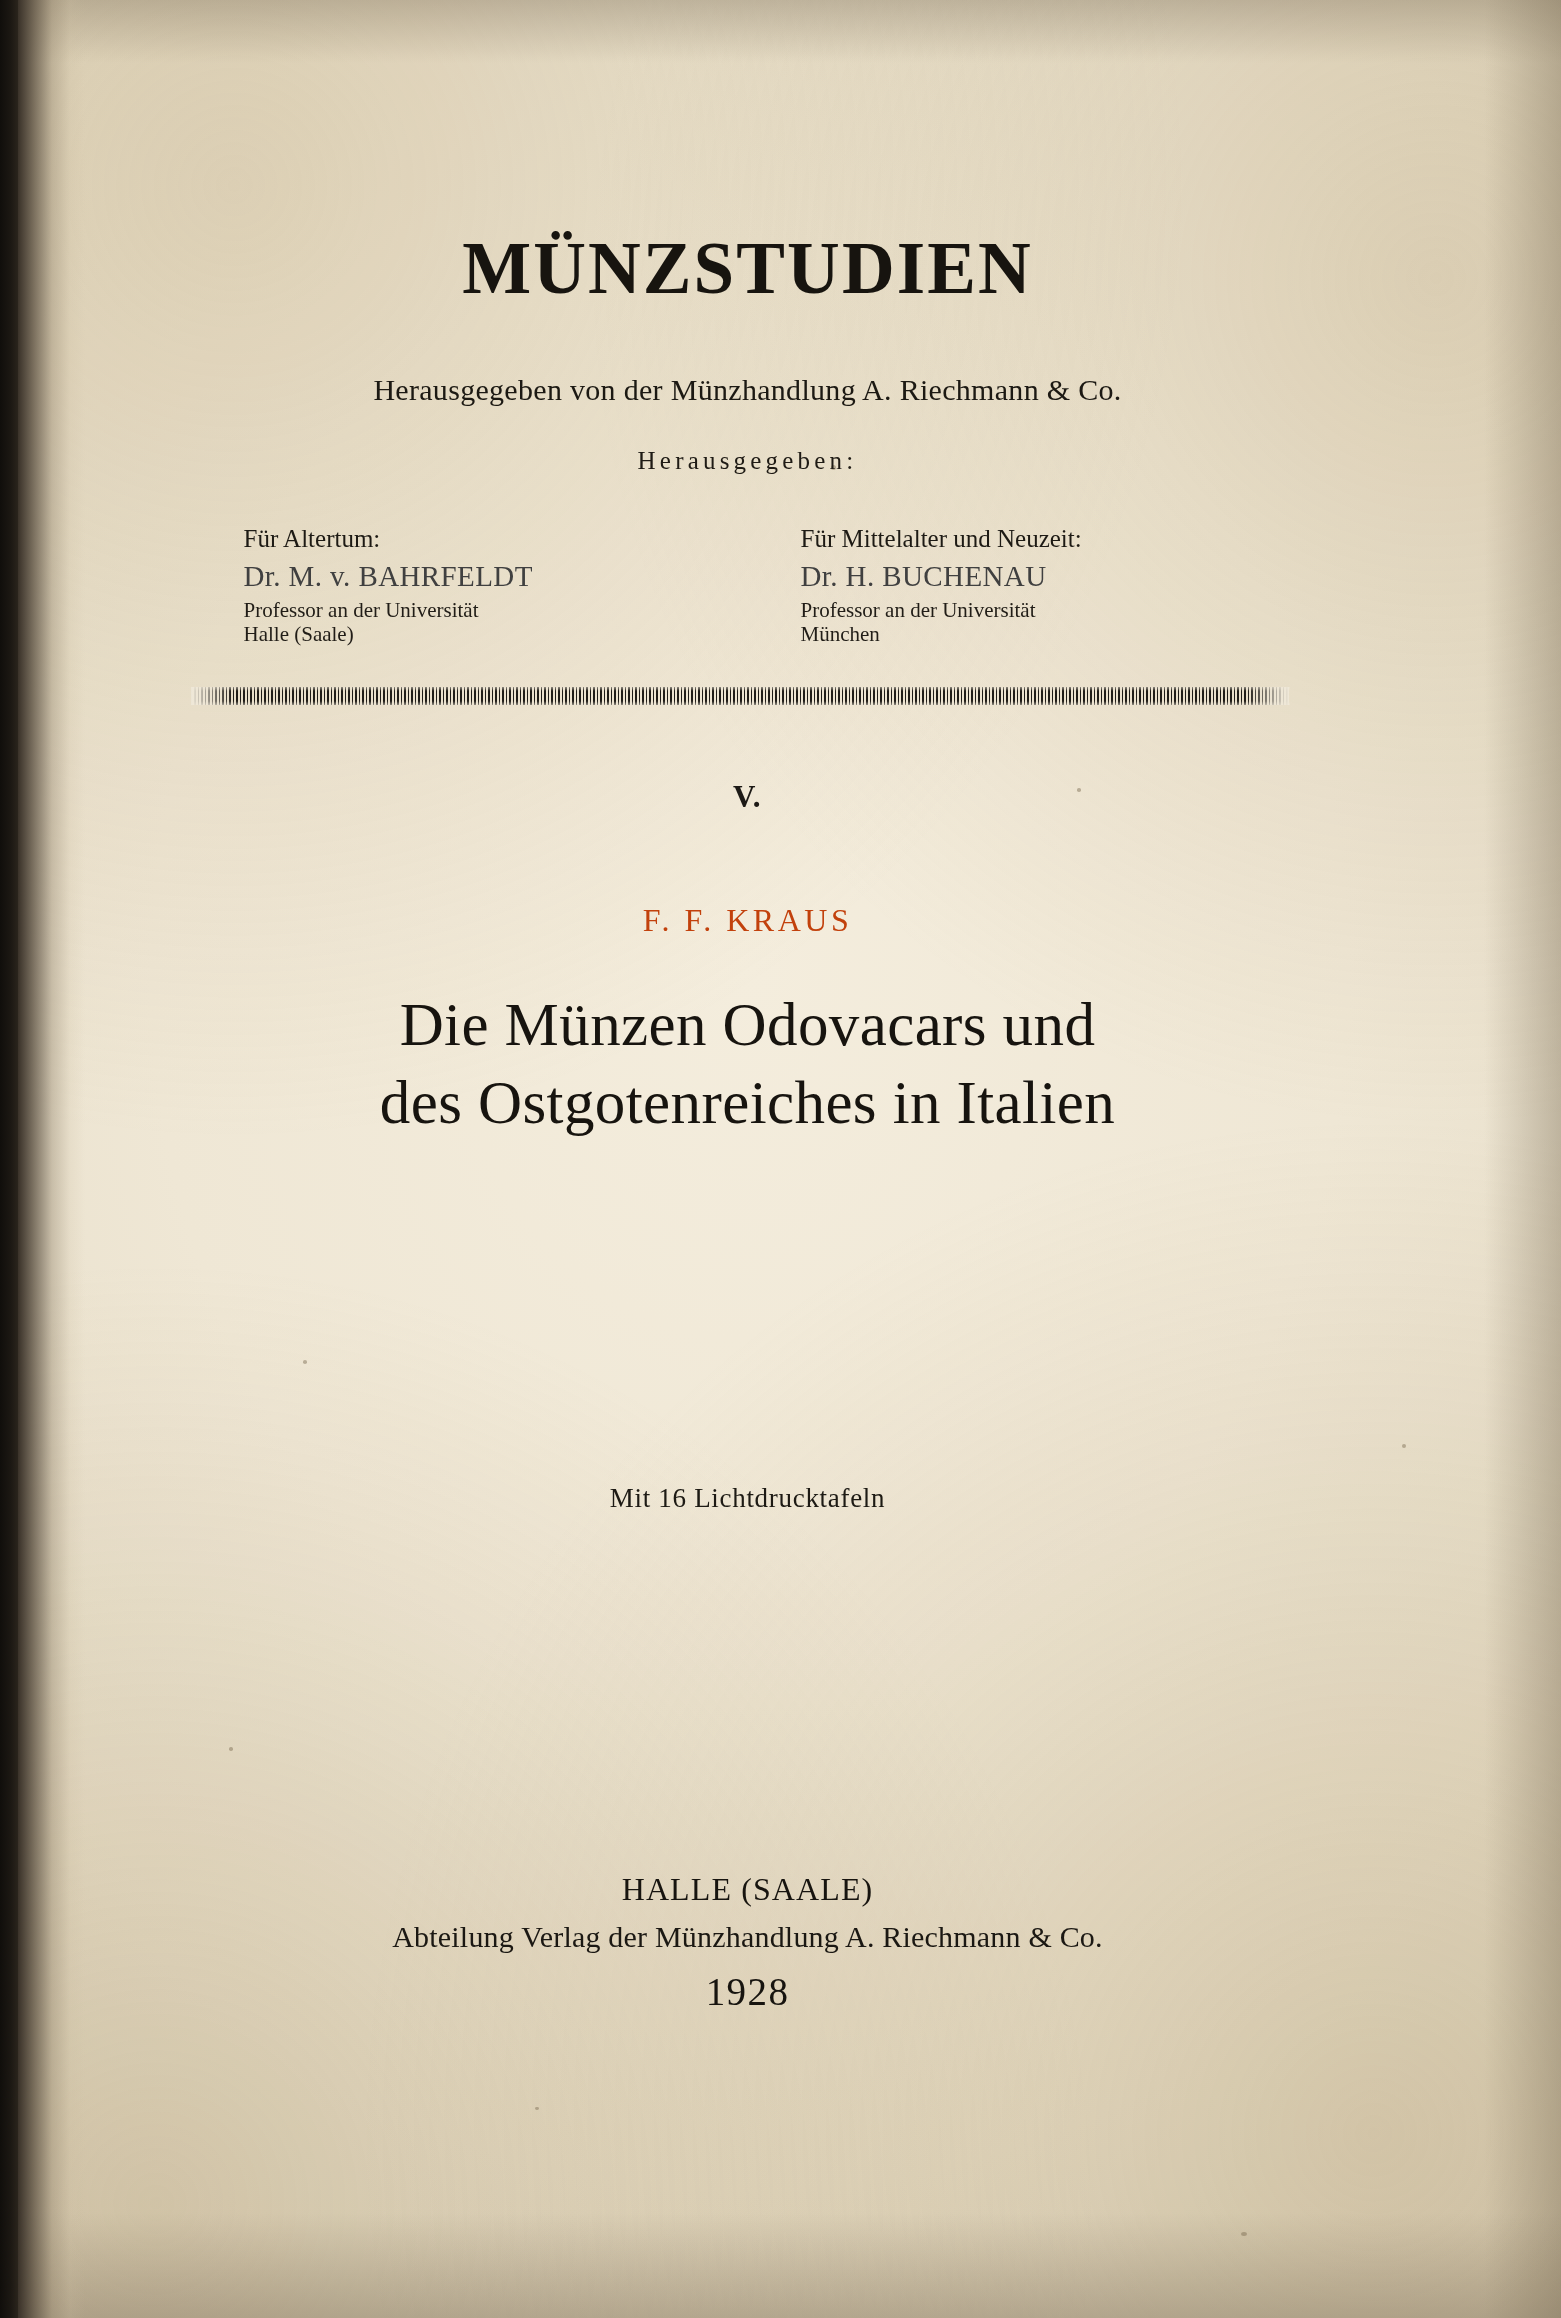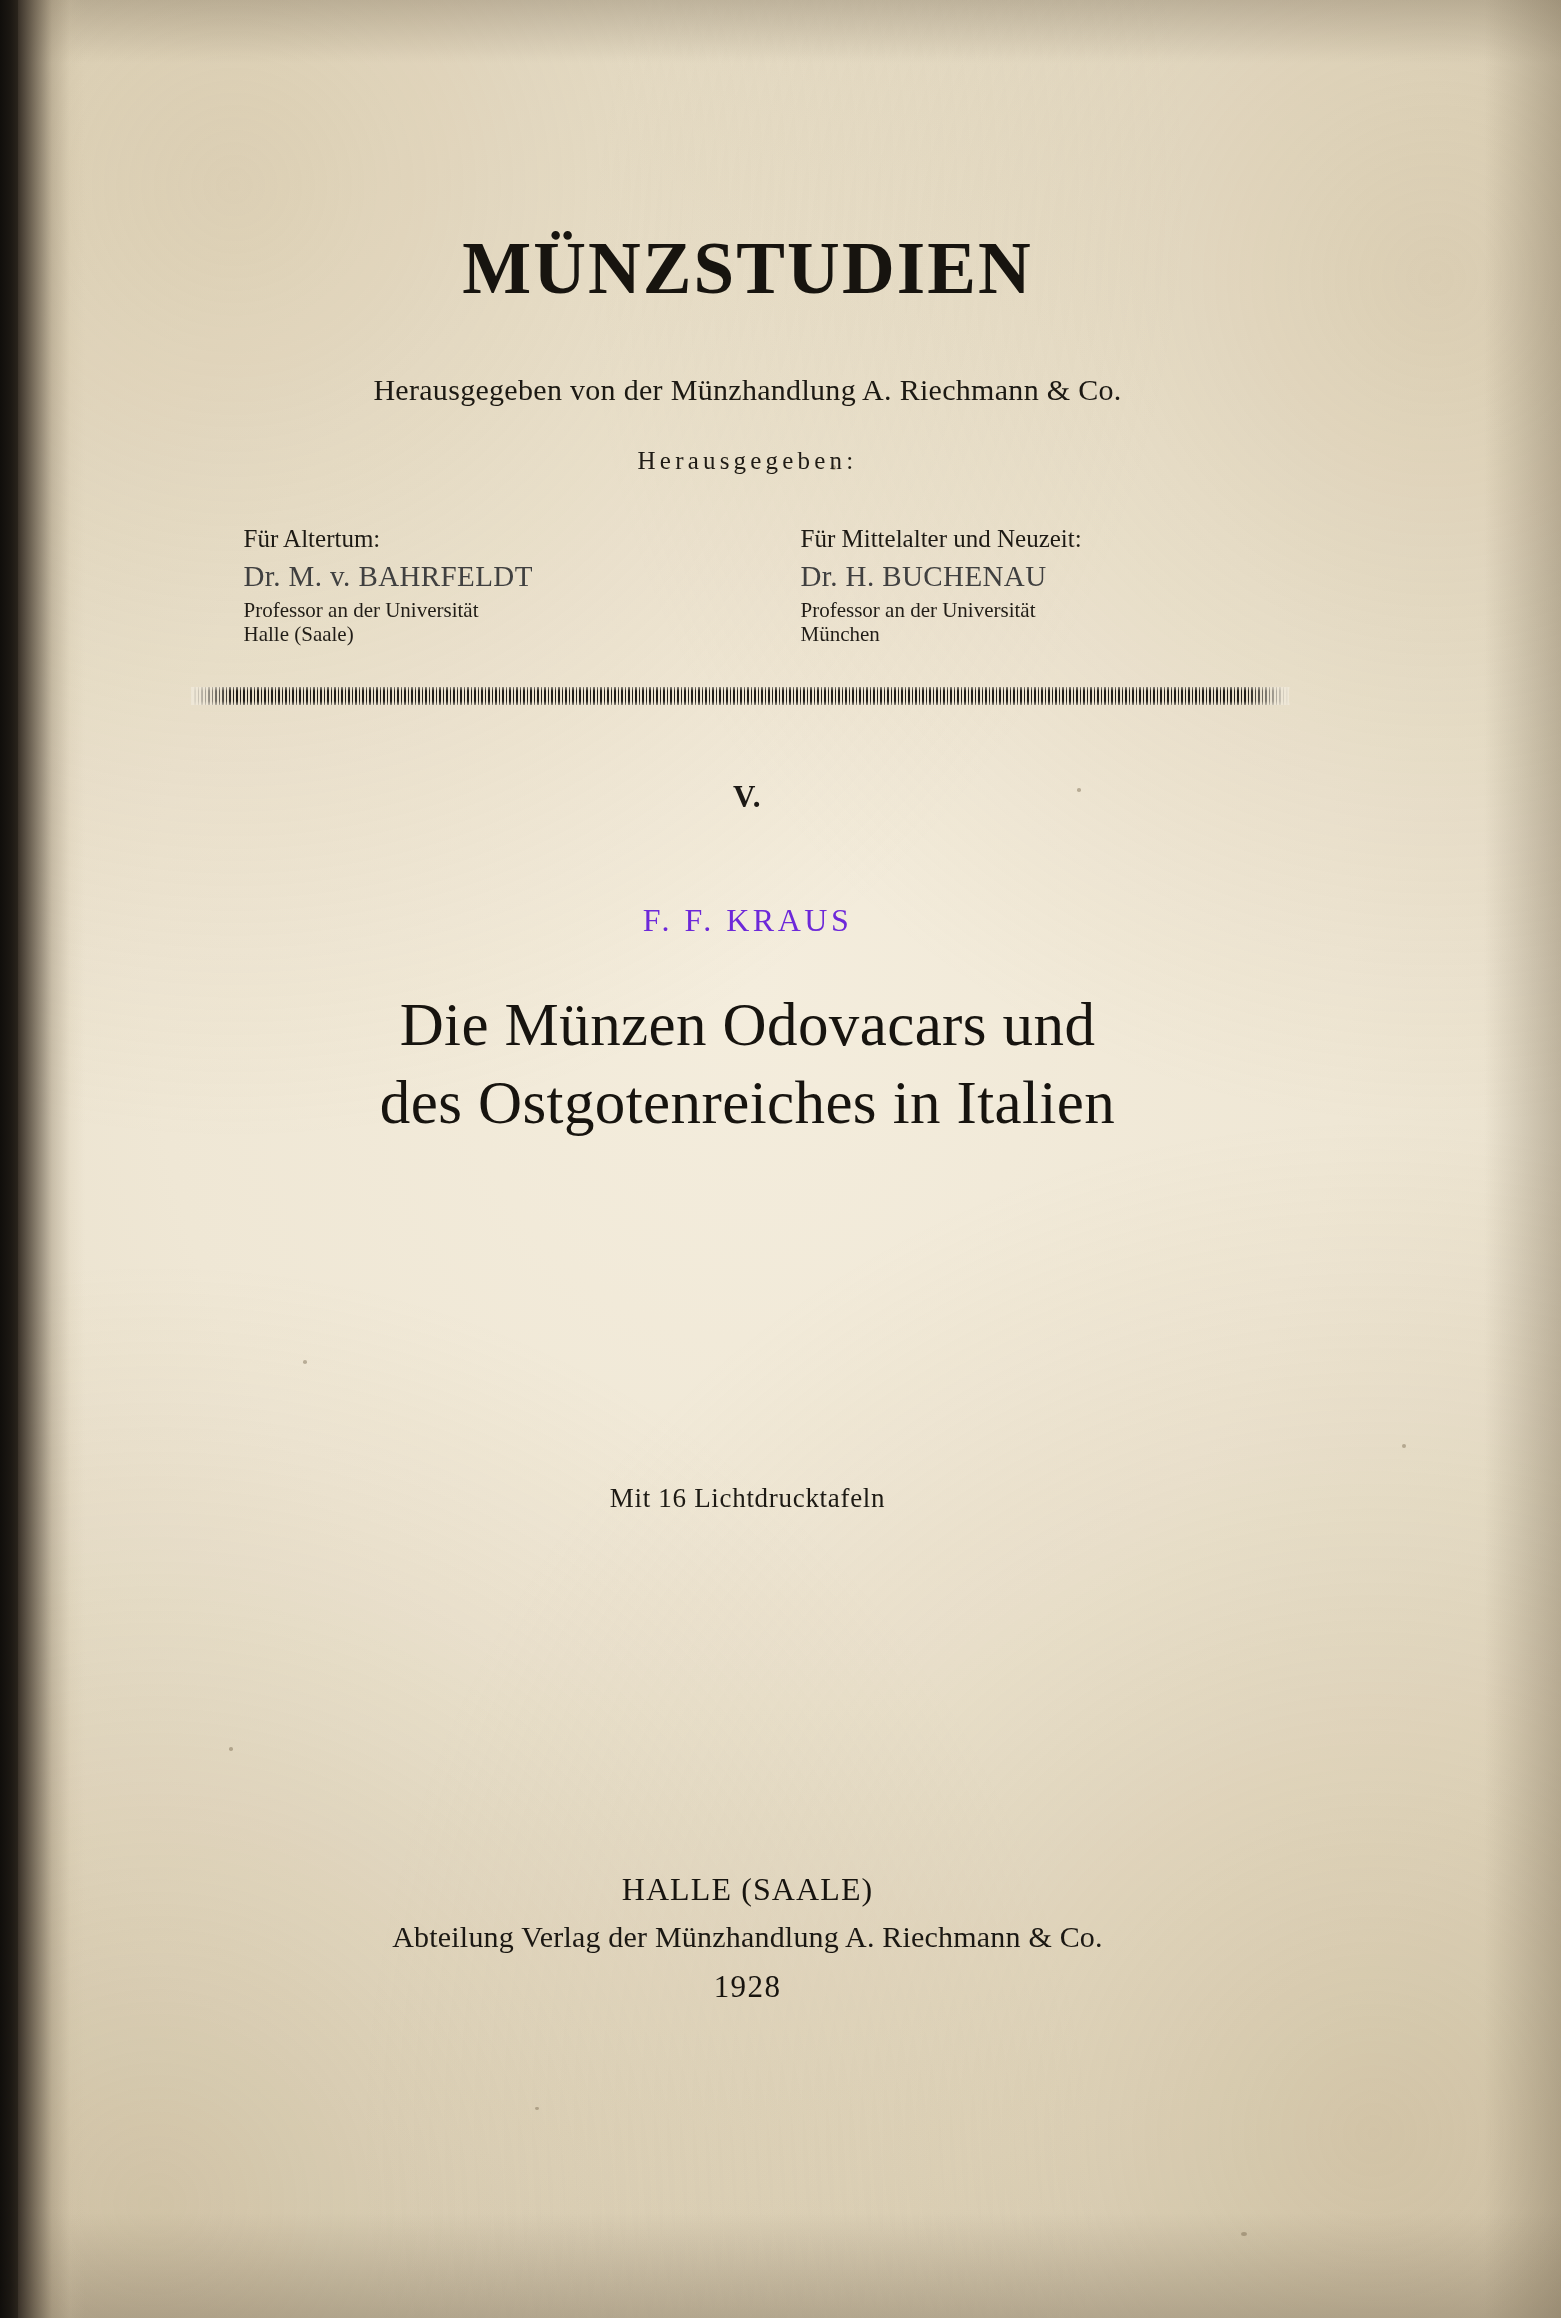"F. F. KRAUS" .author { color: #6d28d9 -> #c2410c }
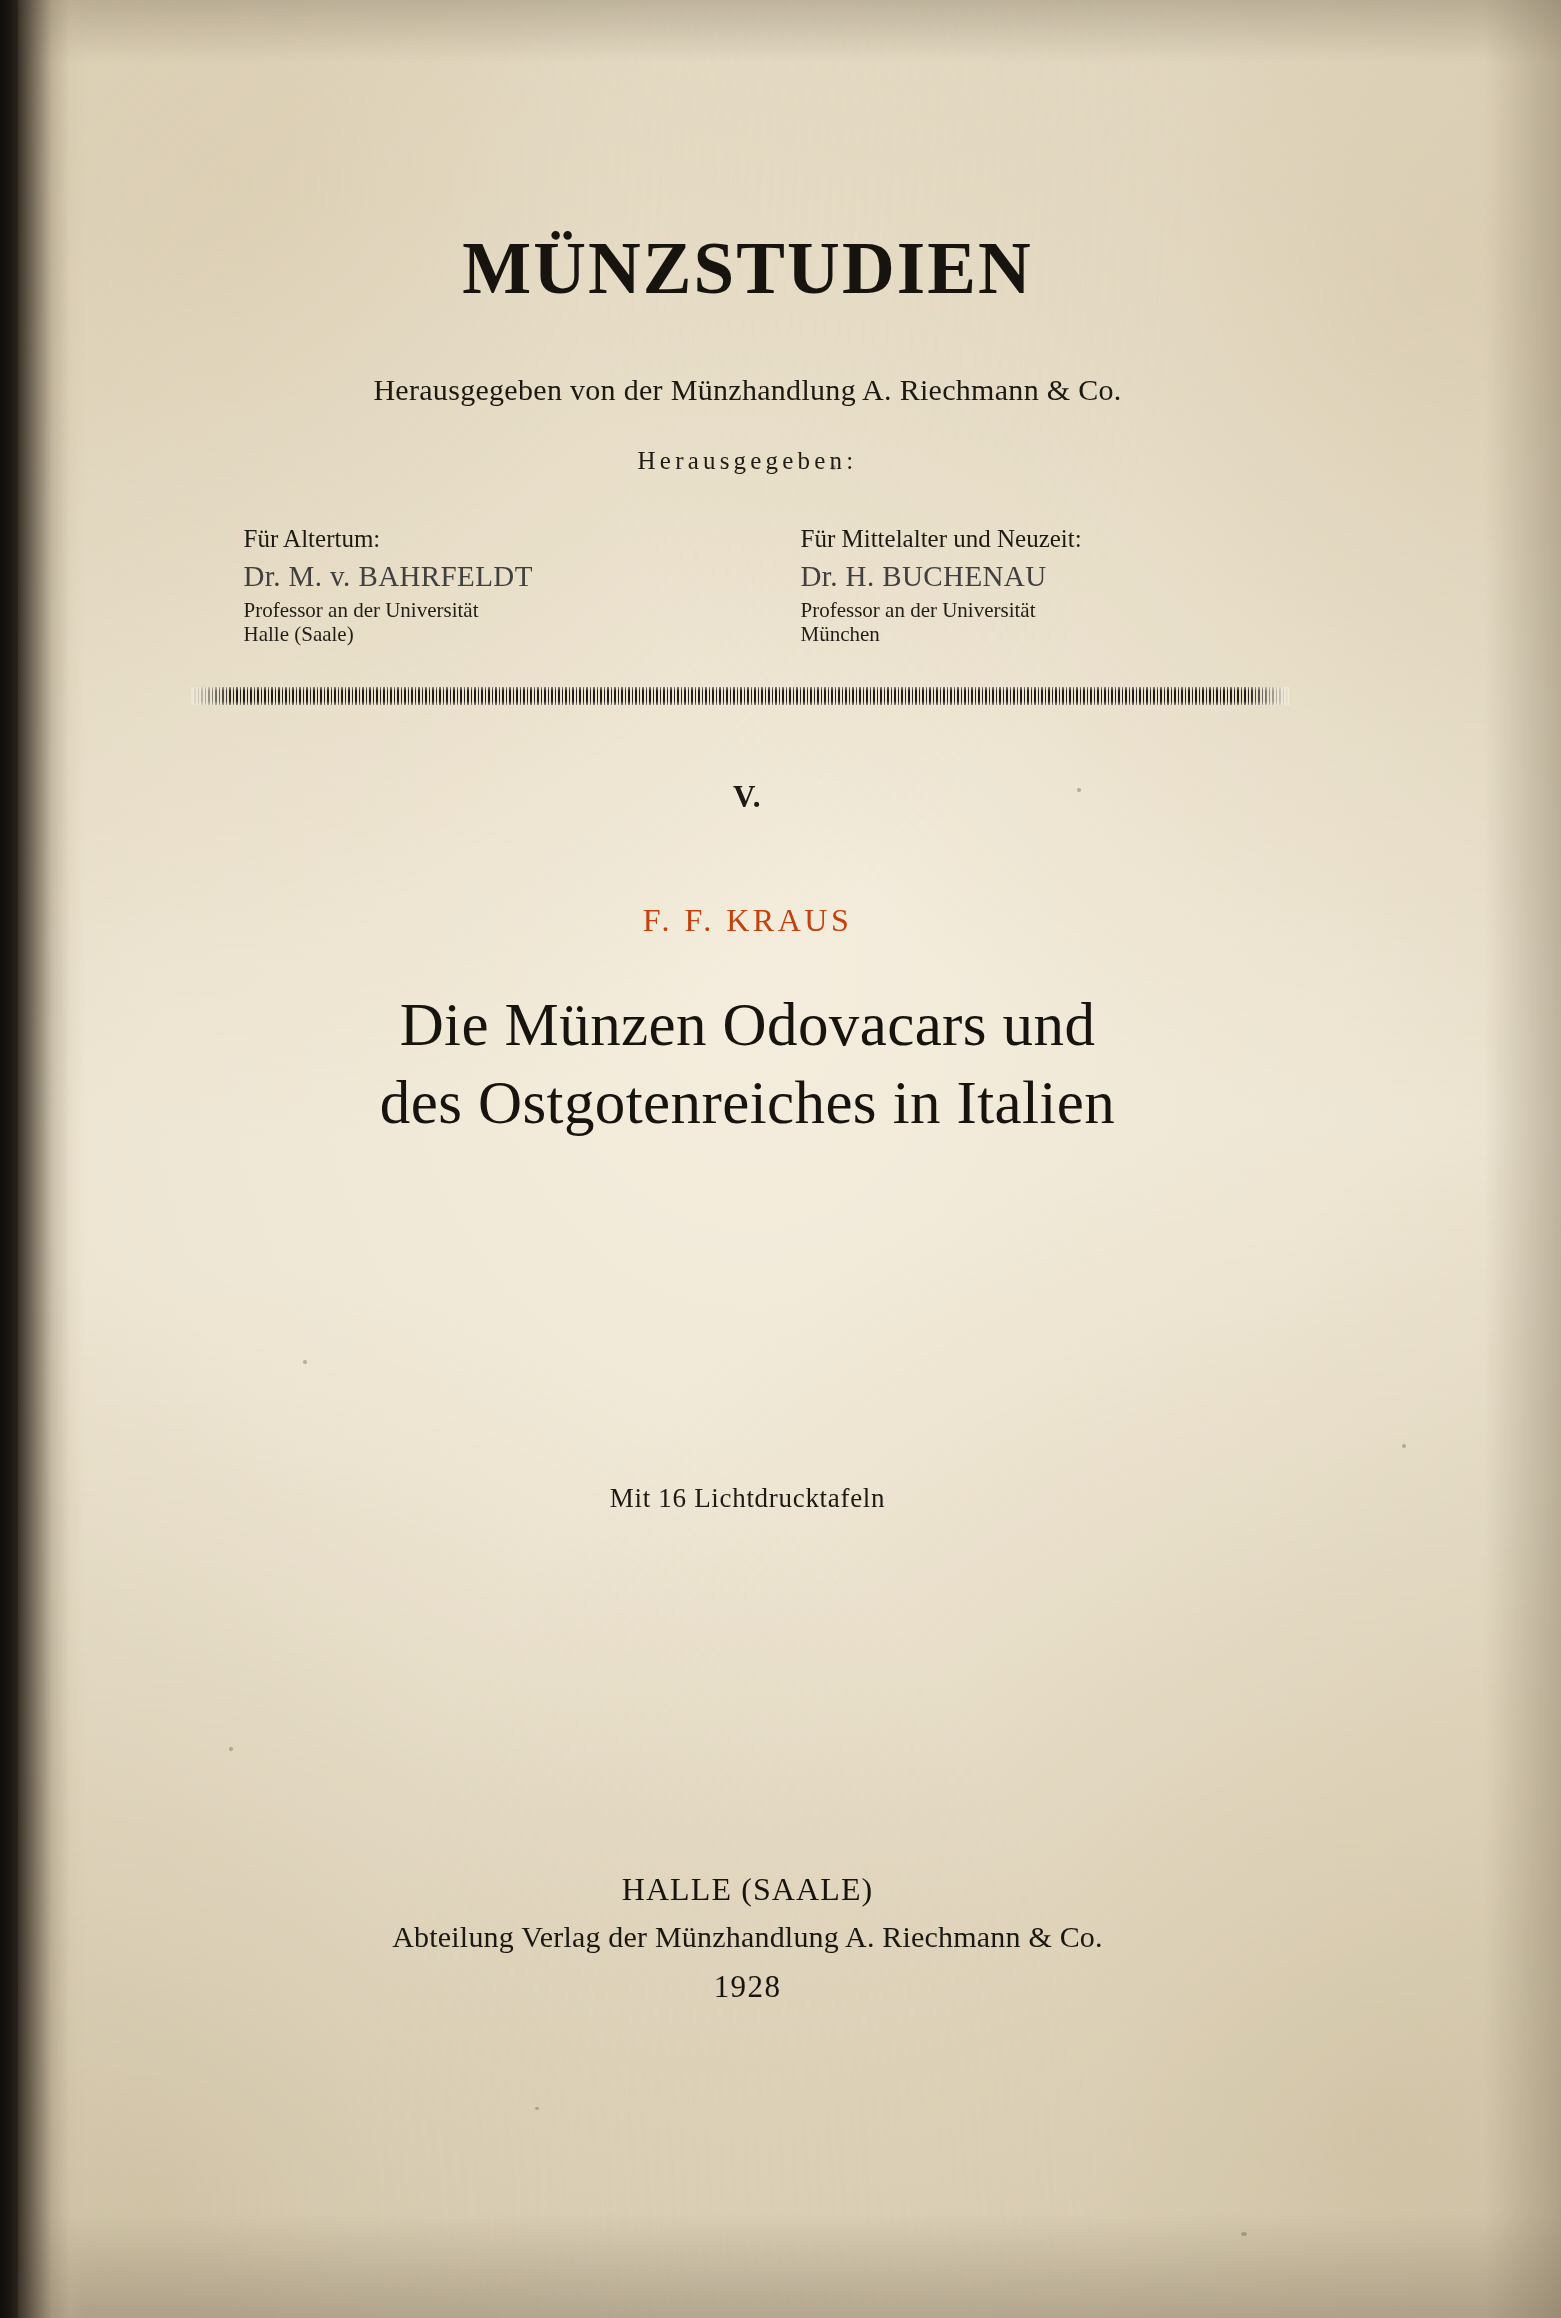"1928" .imprint-year { font-size: 31px -> 39px }
